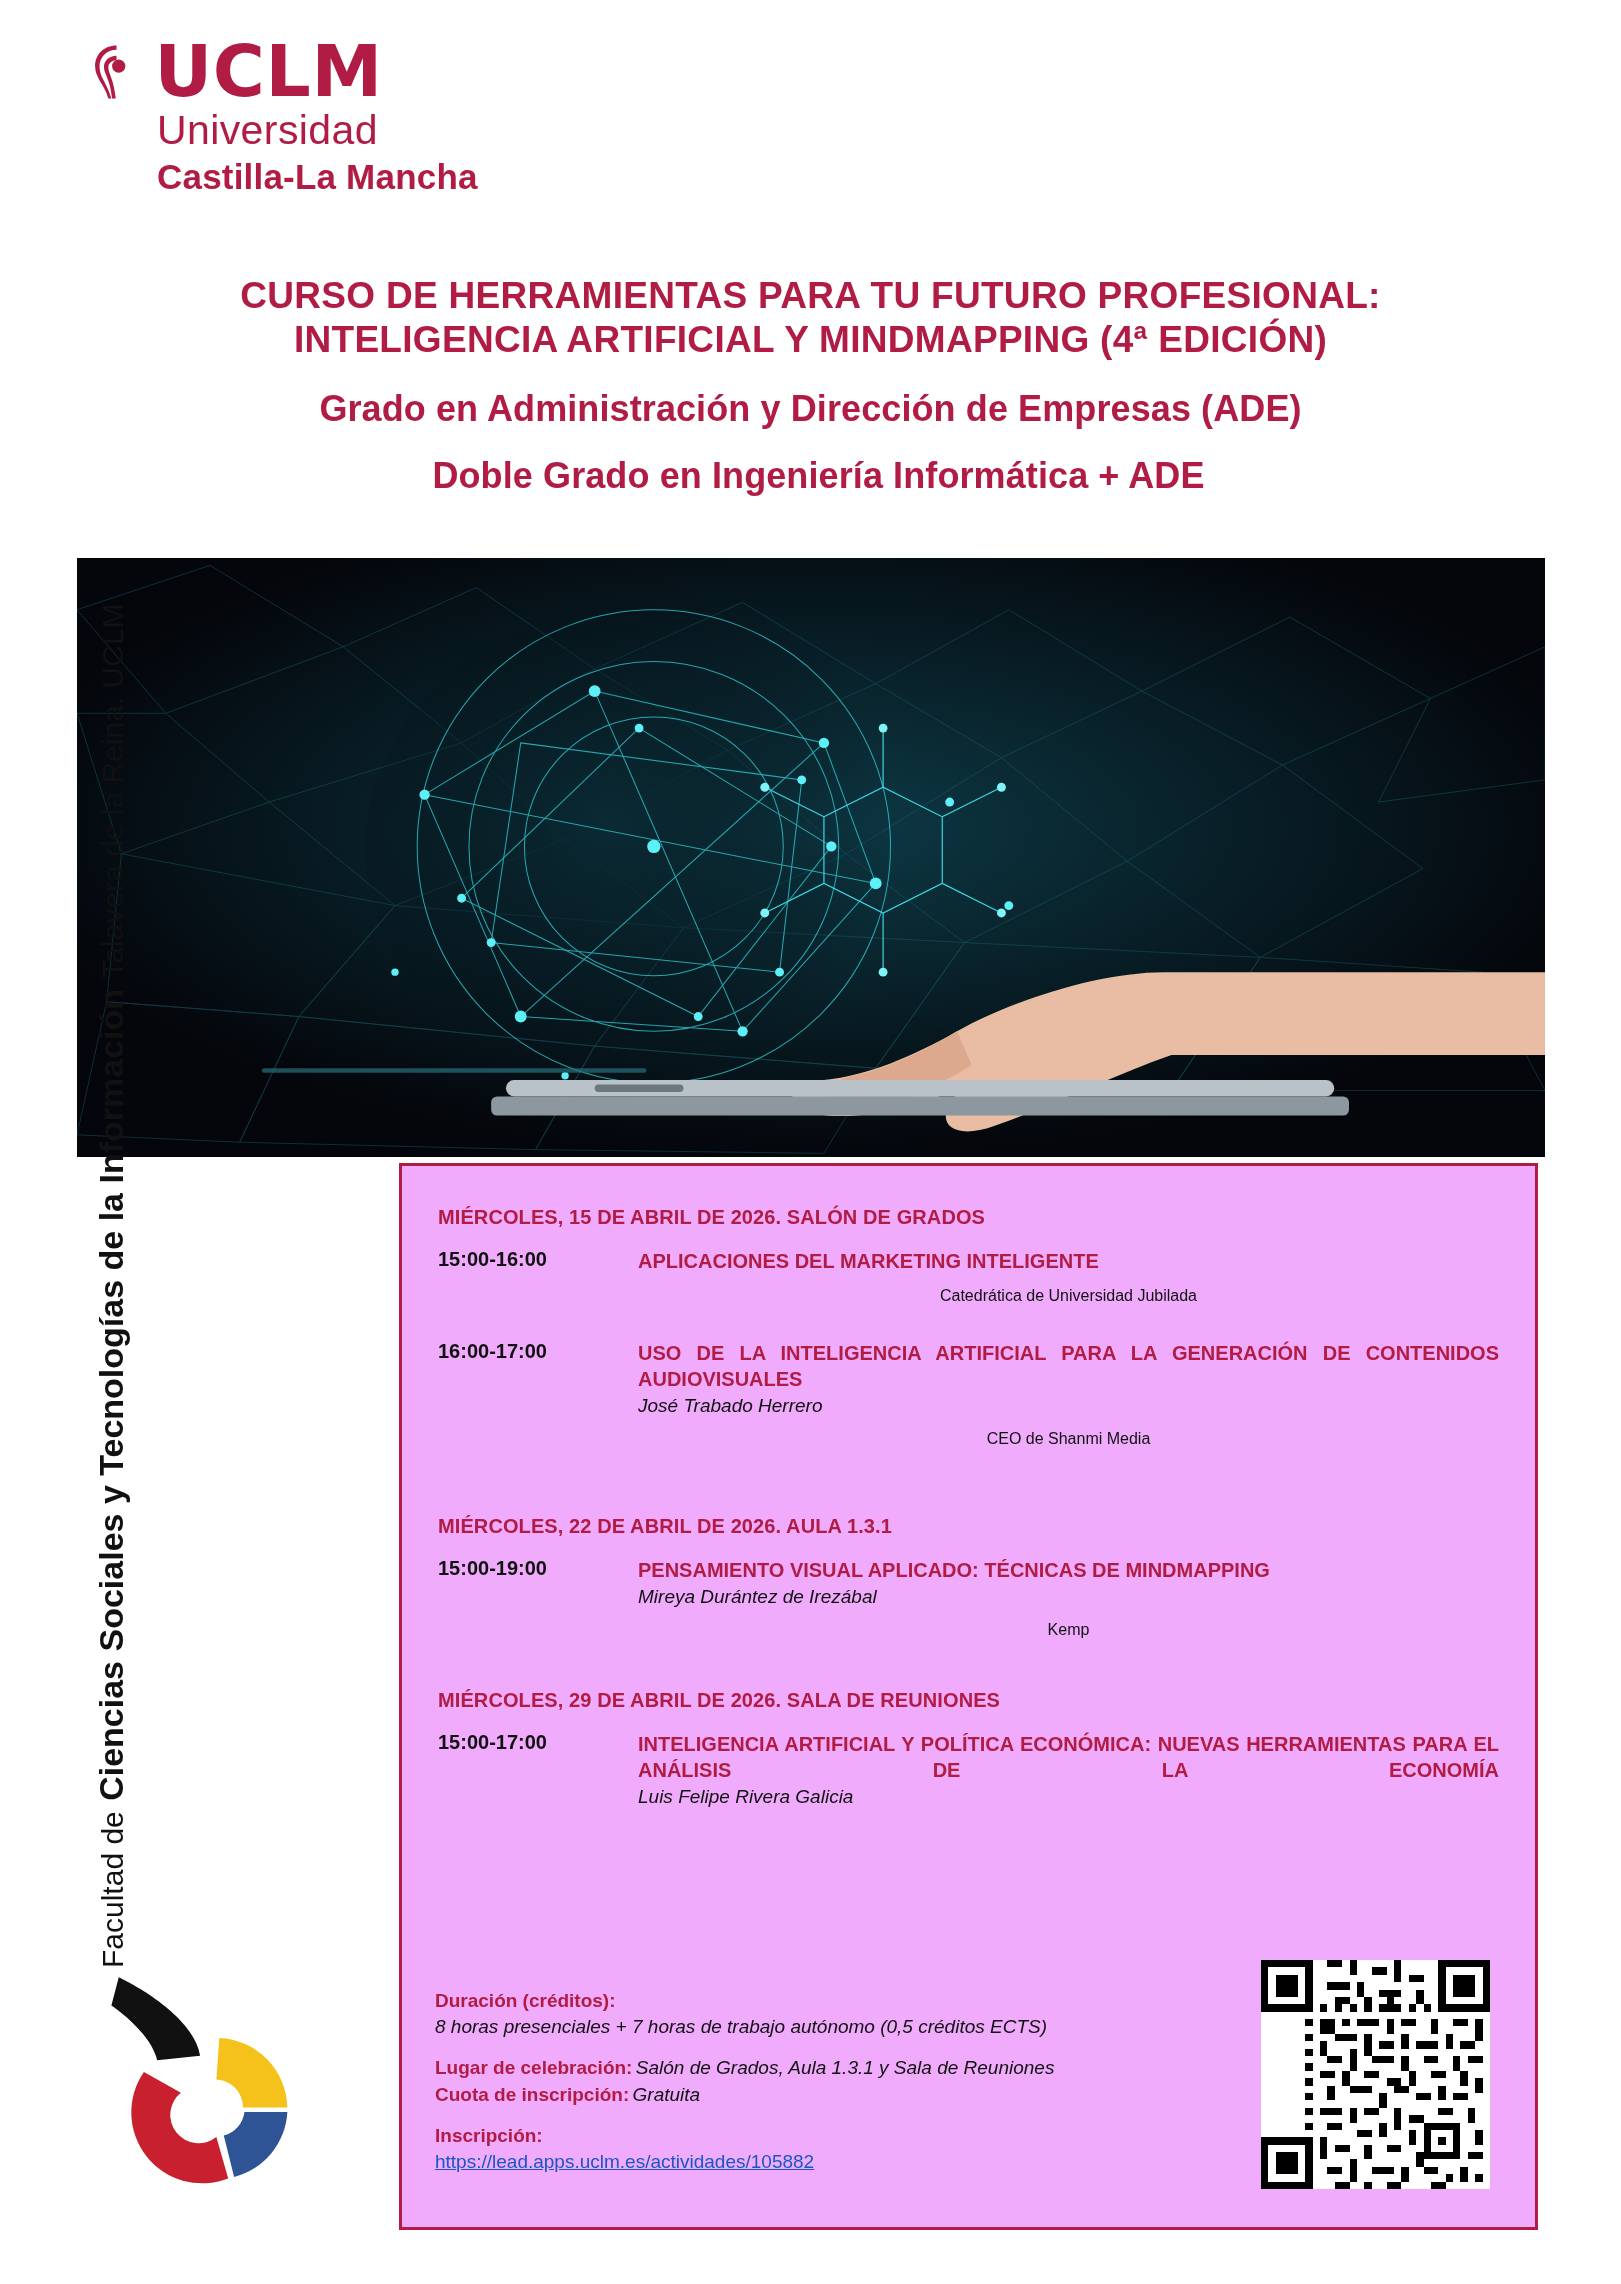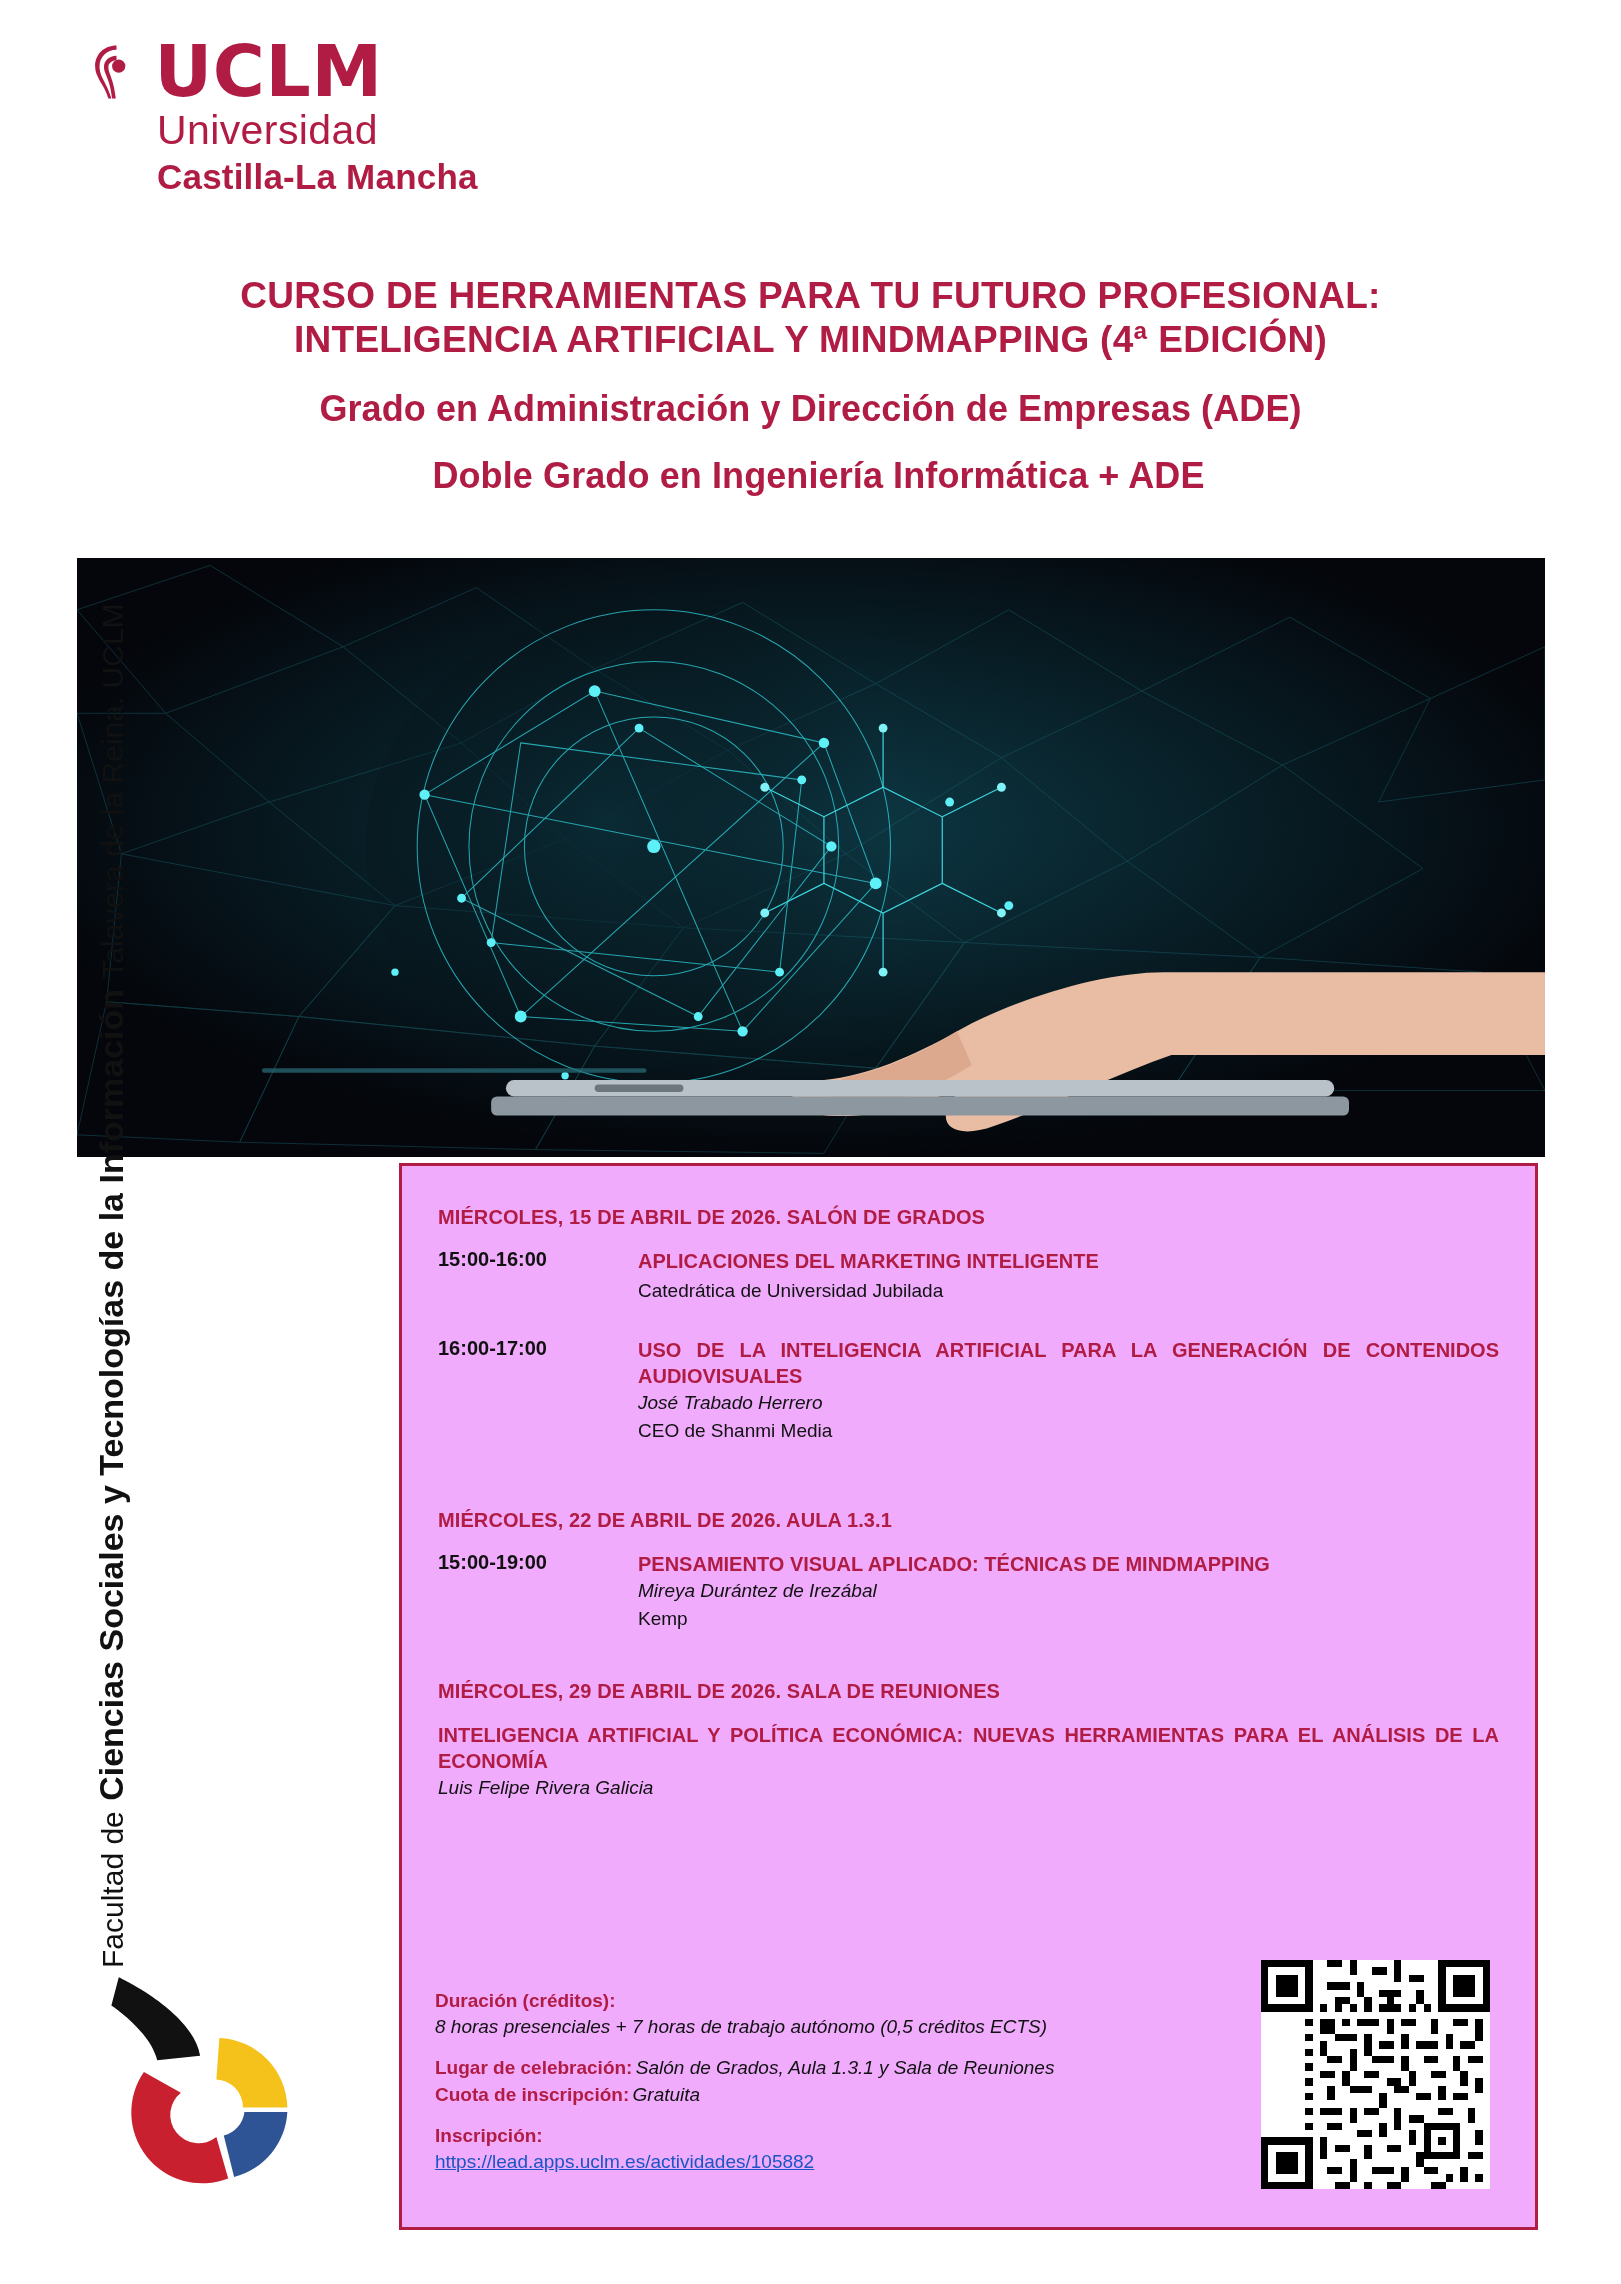"Catedrática de Universidad Jubilada" .sess .role { font-size: 19px -> 16px; margin-top: 6px -> 13px; text-align: none -> center }
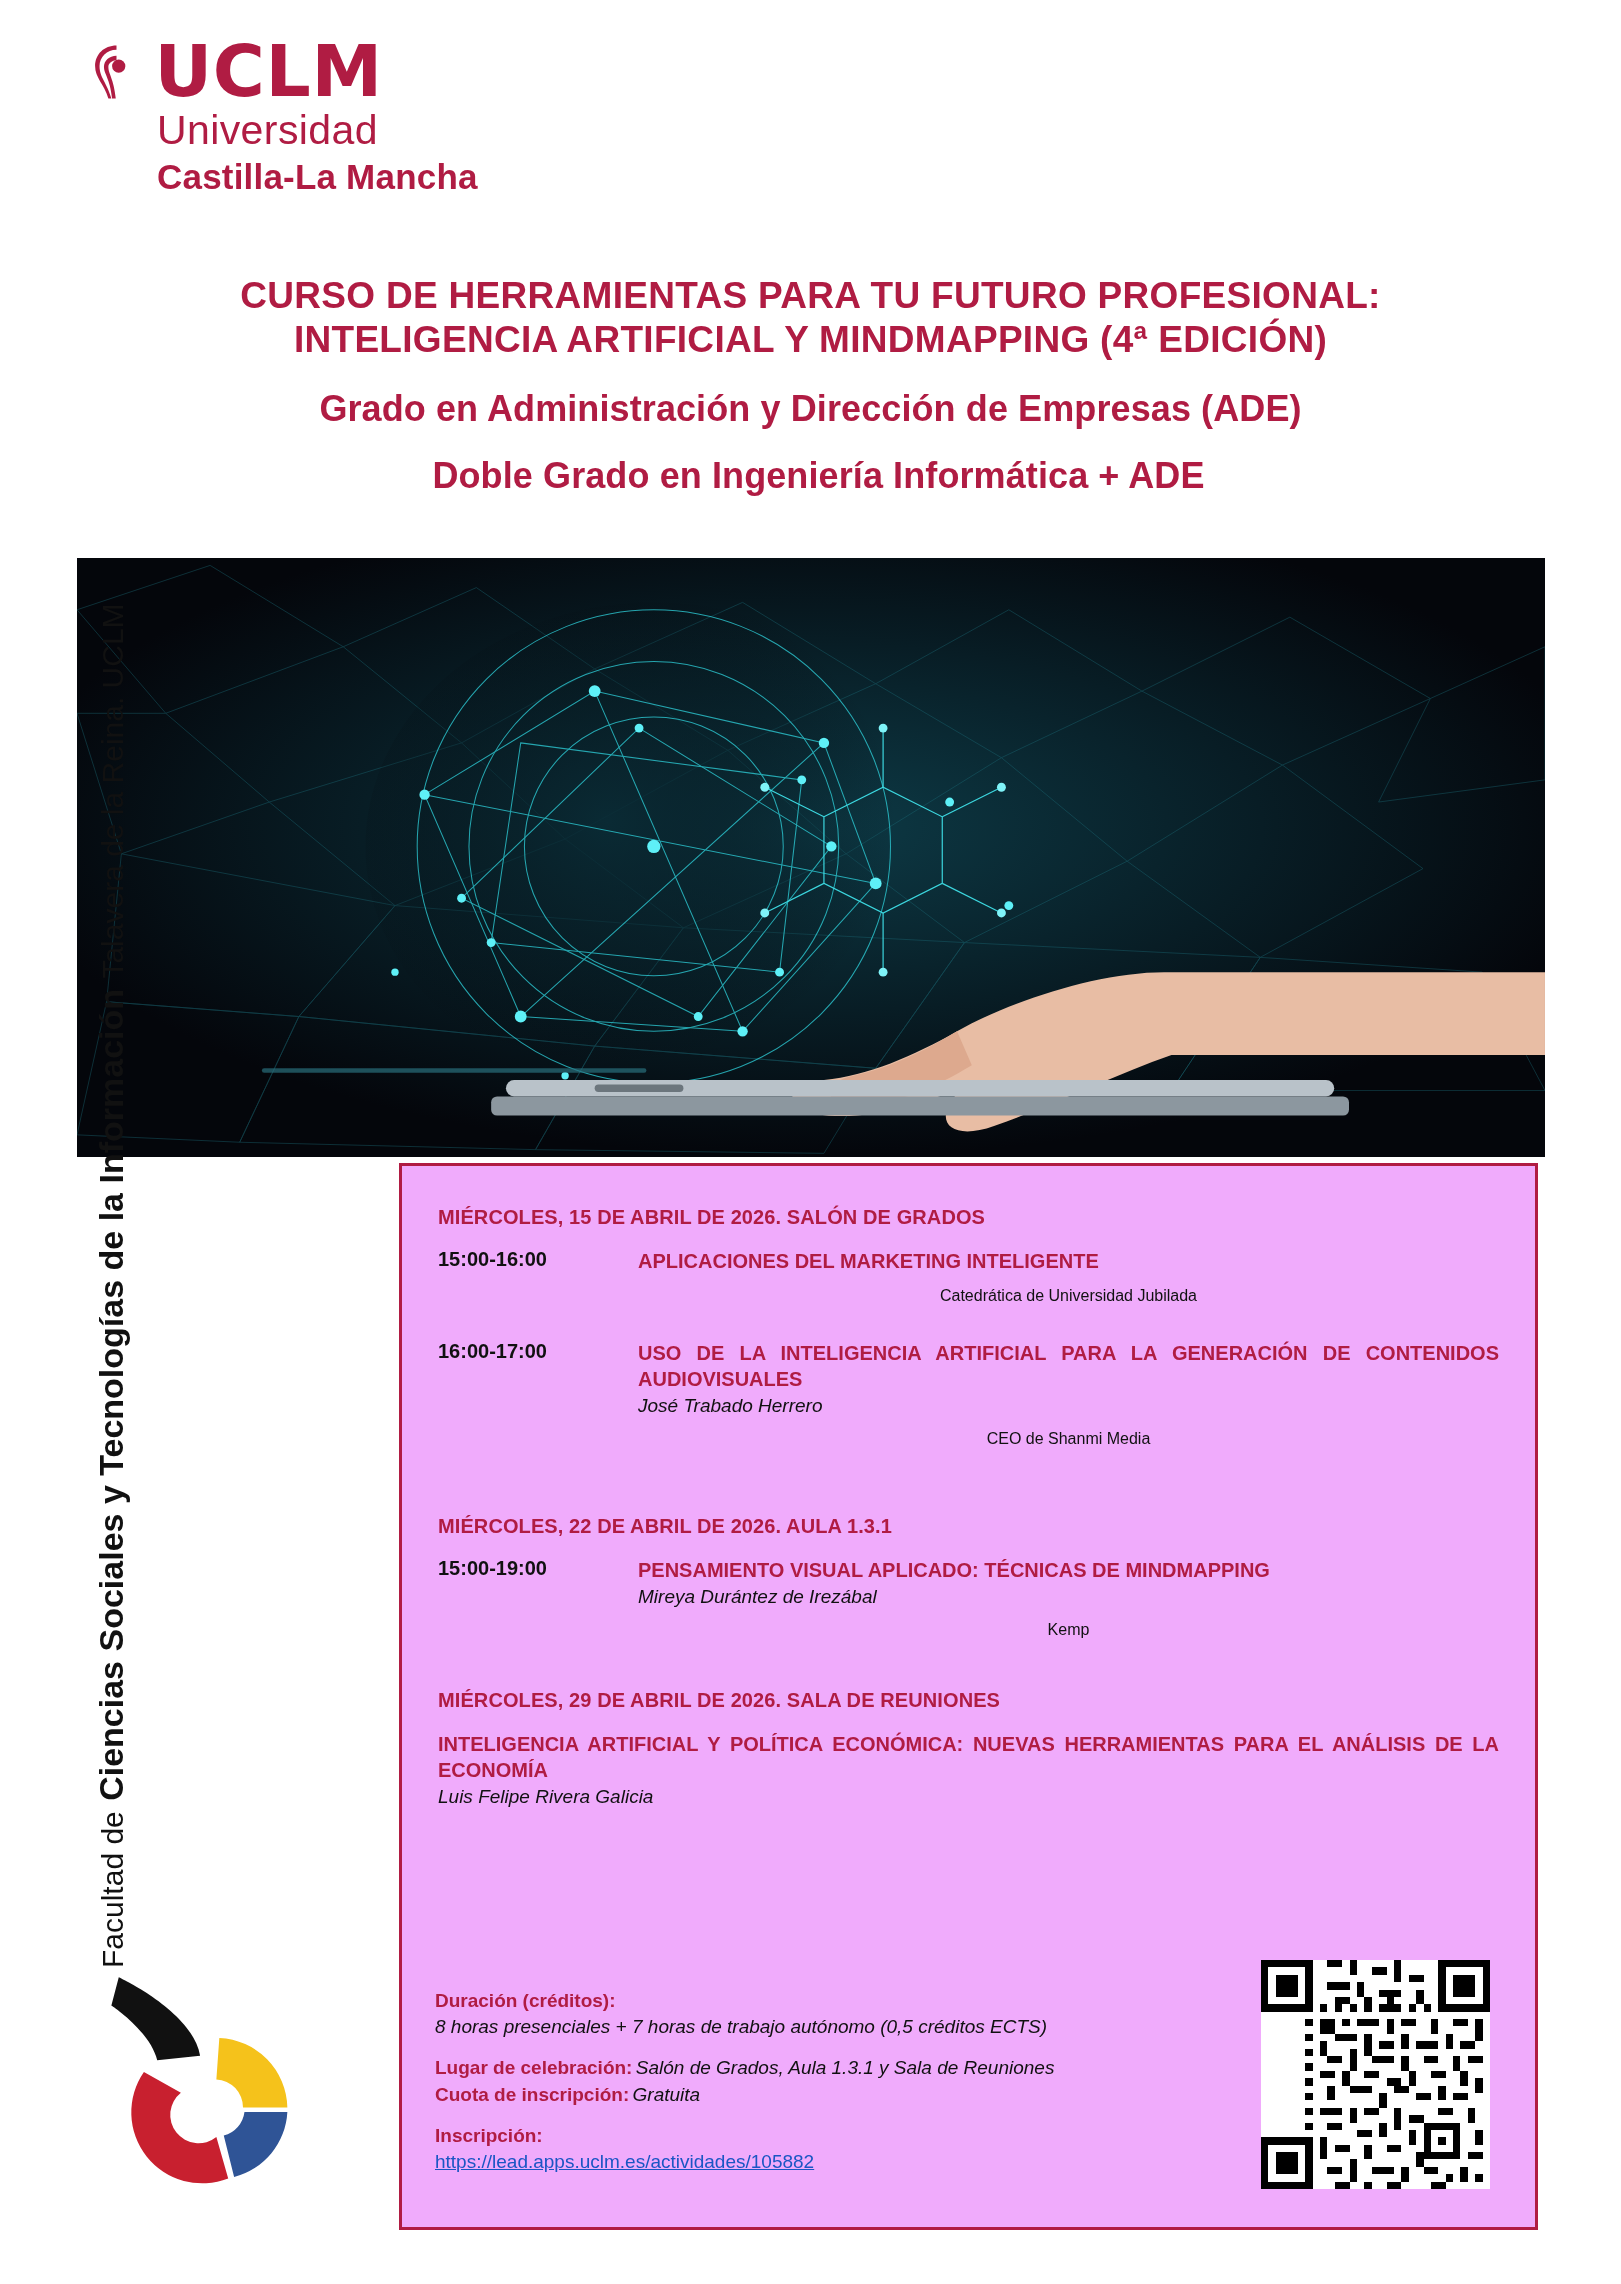"15:00-17:00" div.time { html: none -> <div>15:00-17:00</div> }
